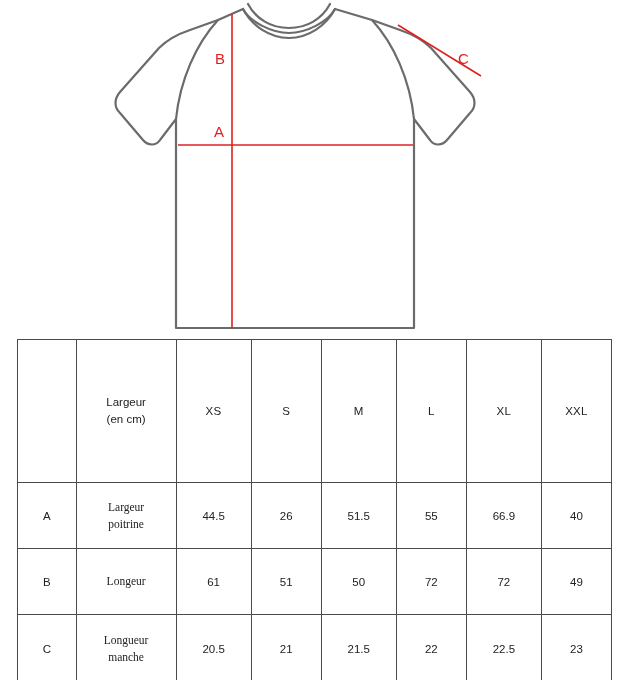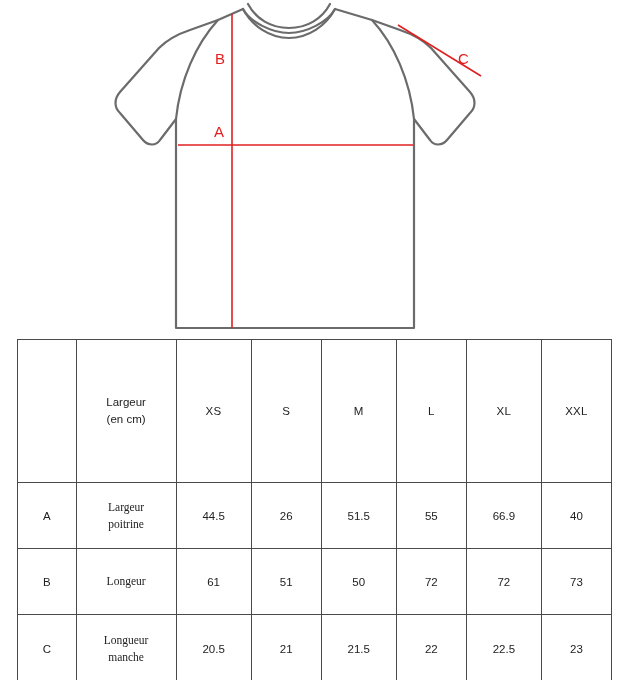"73" td.value-cell { text: 73 -> 49 }
